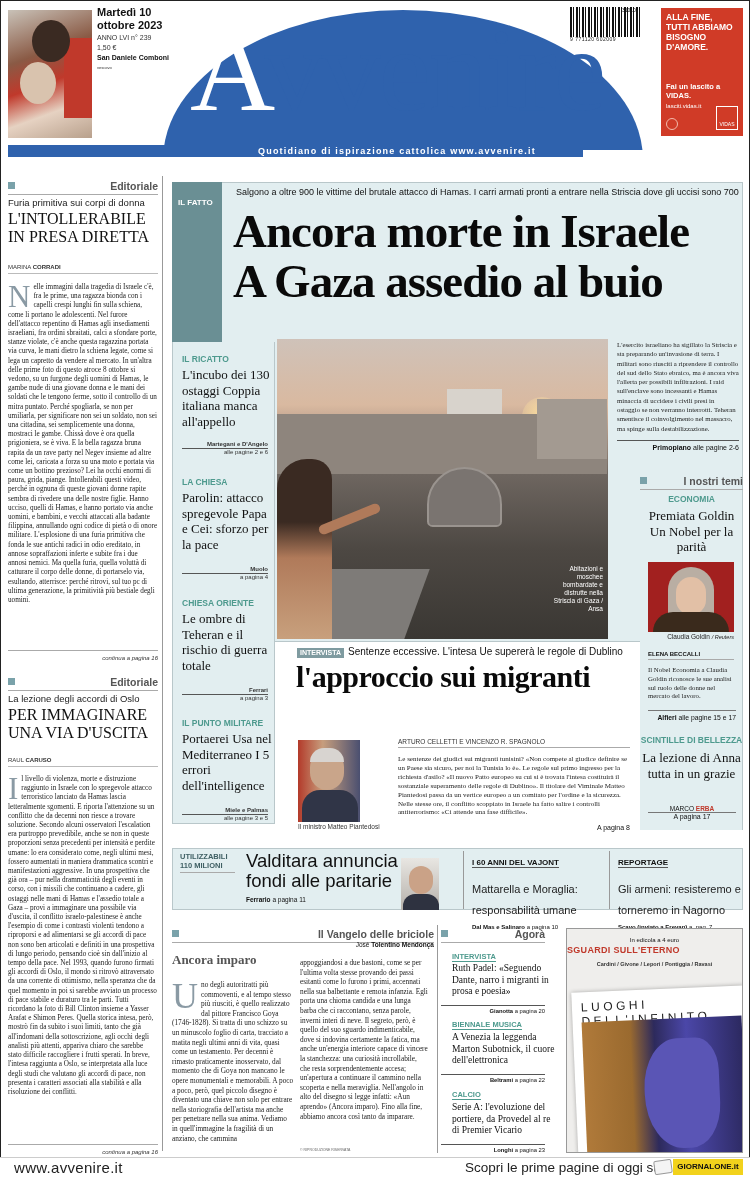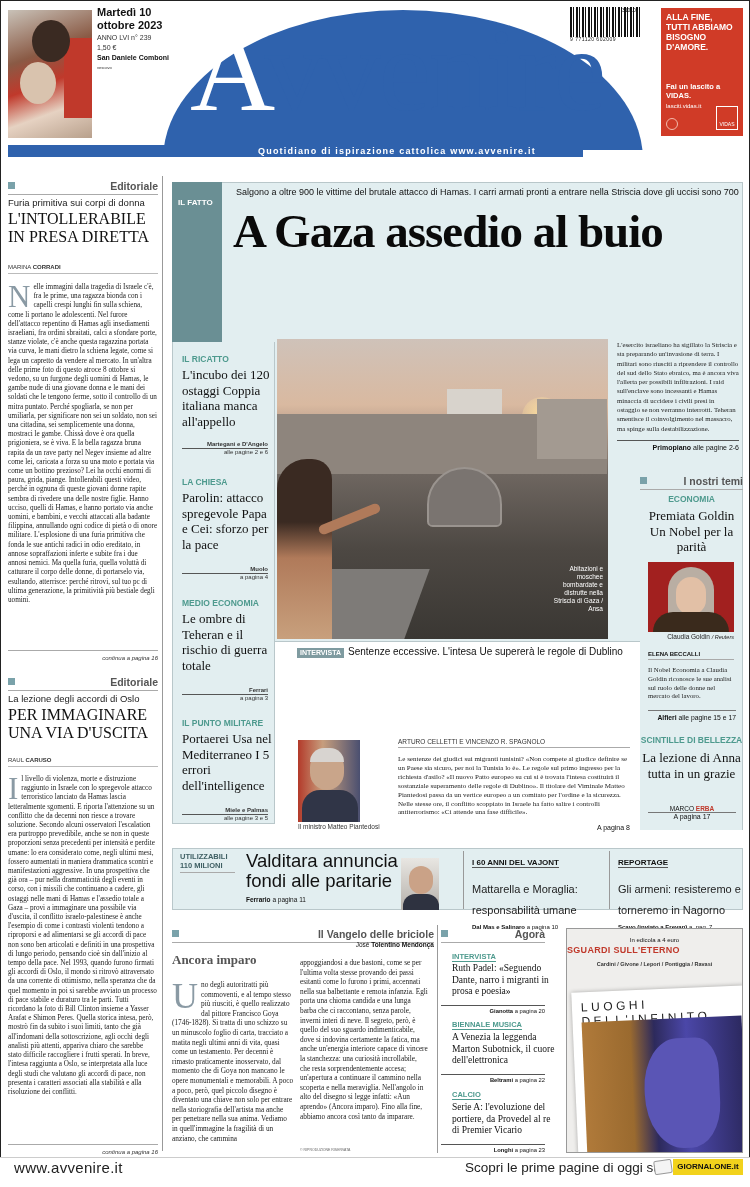"Ancora morte in Israele" div { html: none -> <div>Ancora morte in Israele</div> }
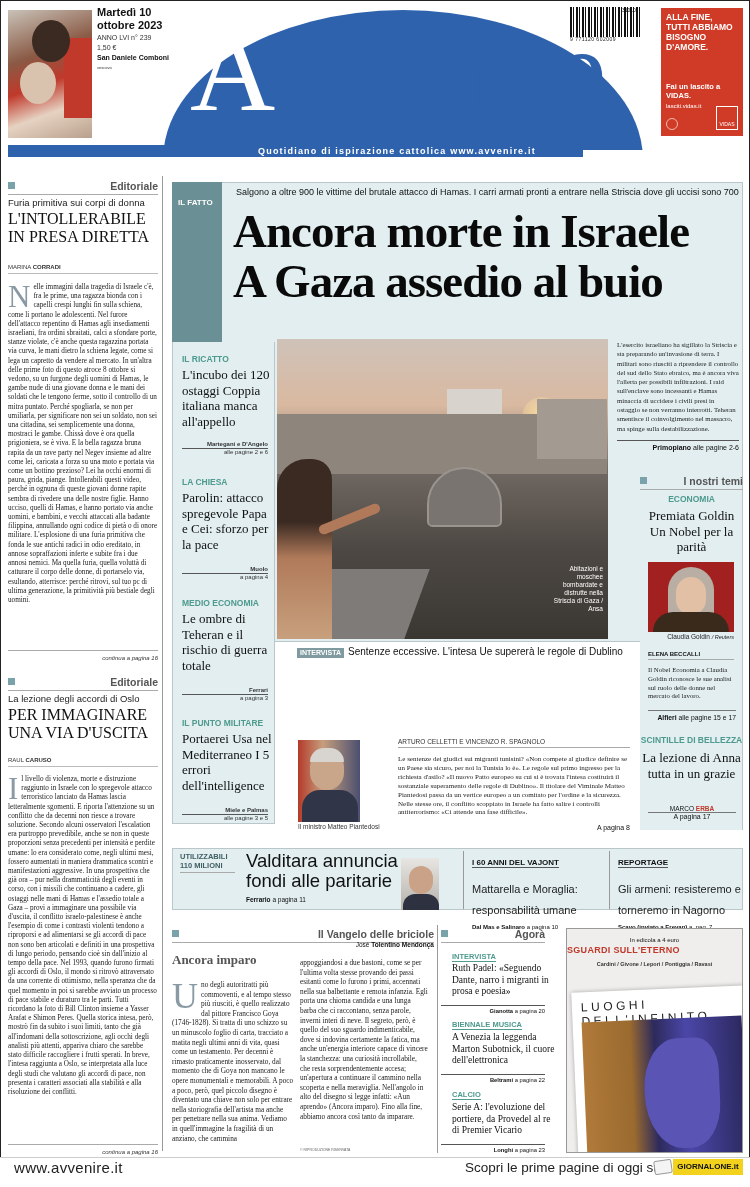"L'incubo dei 120 ostaggi Coppia" div.side-t { text: 120 -> 130 }
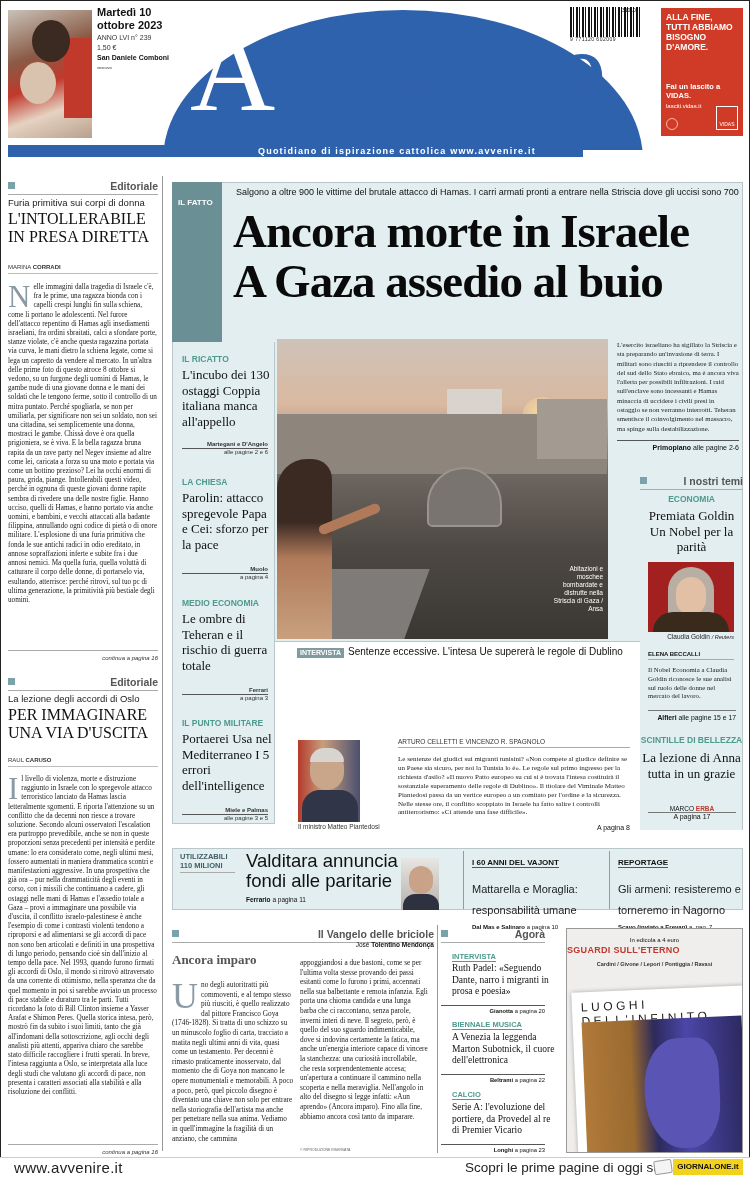"MEDIO ECONOMIA" div.side-k { text: MEDIO ECONOMIA -> CHIESA ORIENTE }
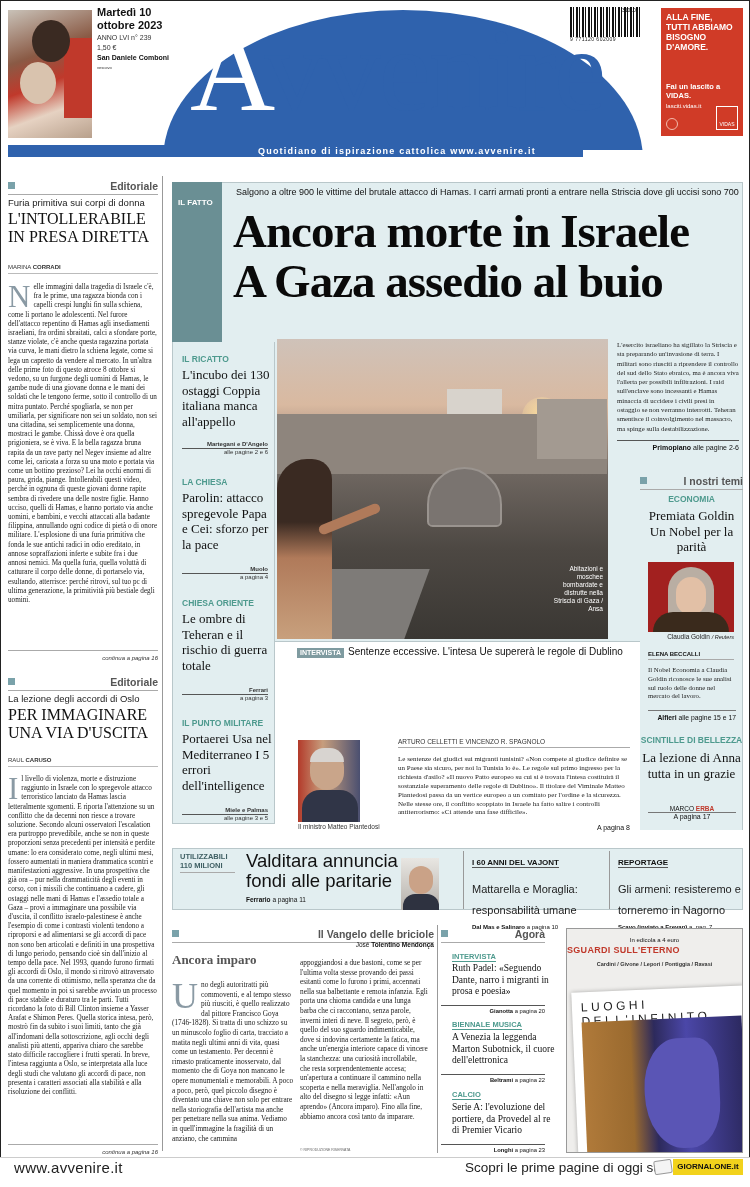"l'approccio sui migranti" div { html: none -> <div>l'approccio sui migranti</div> }
